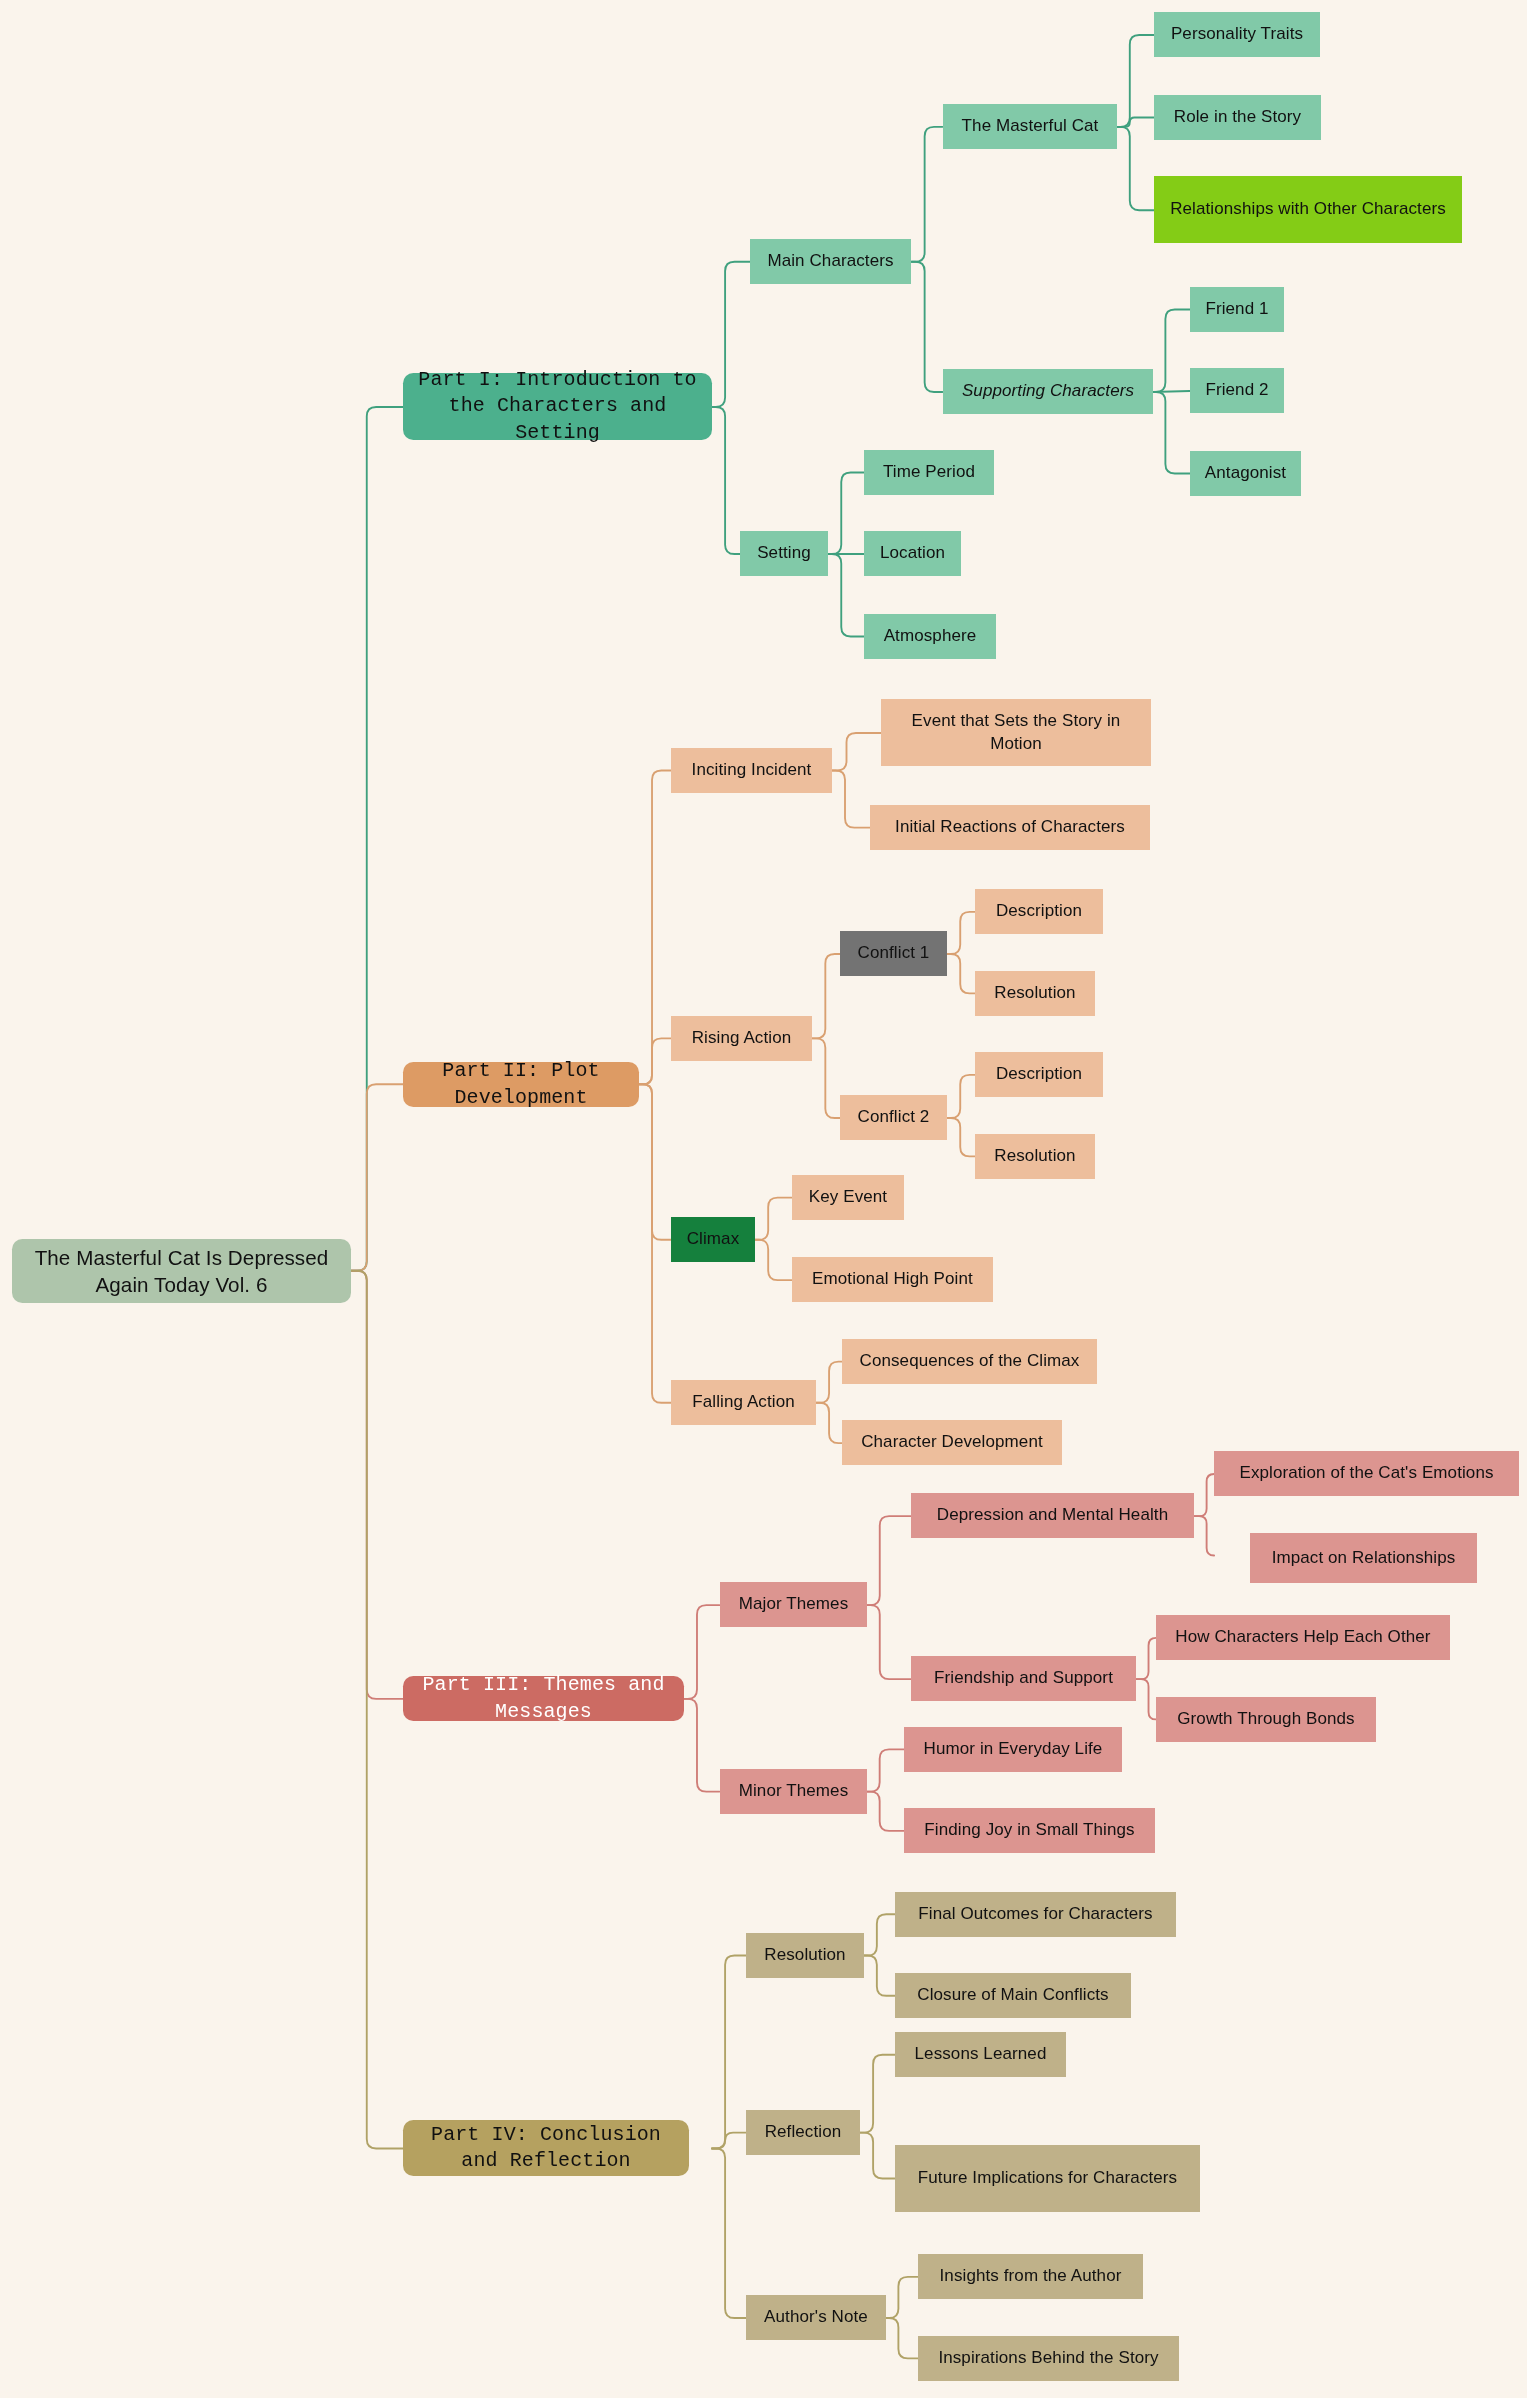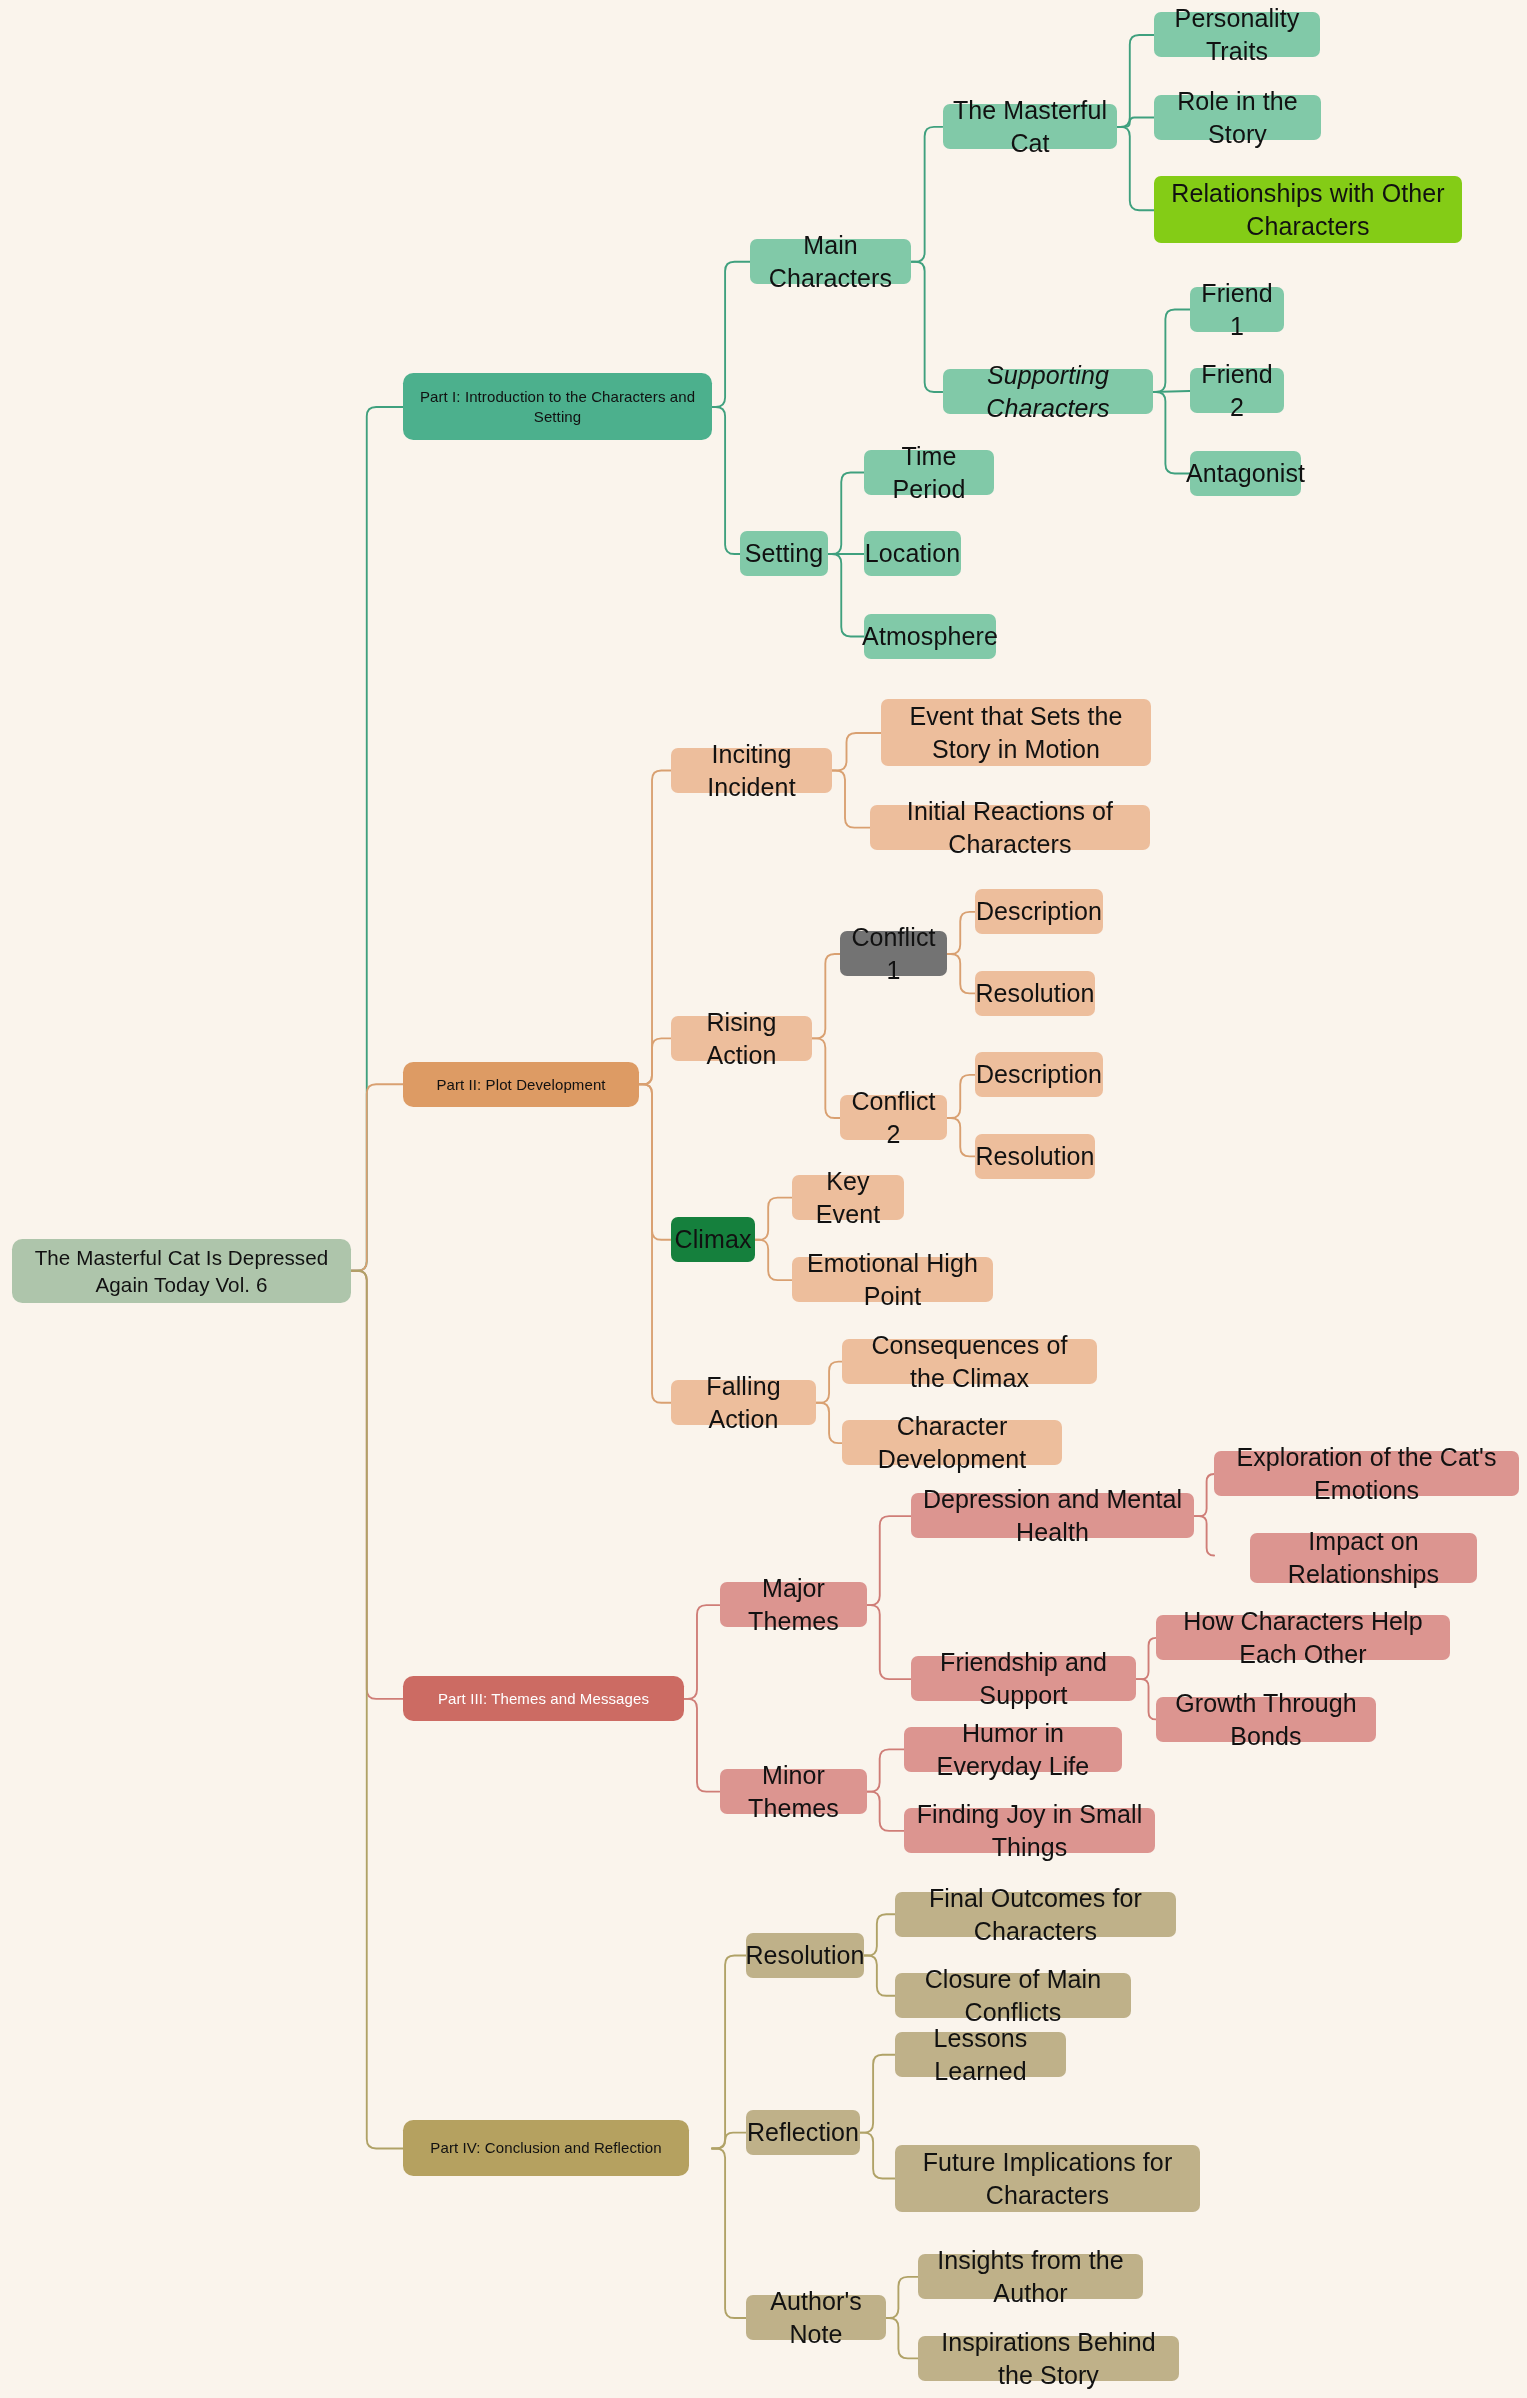"Personality Traits" .node { border-radius: 7px -> 0; font-size: 25px -> 17px }
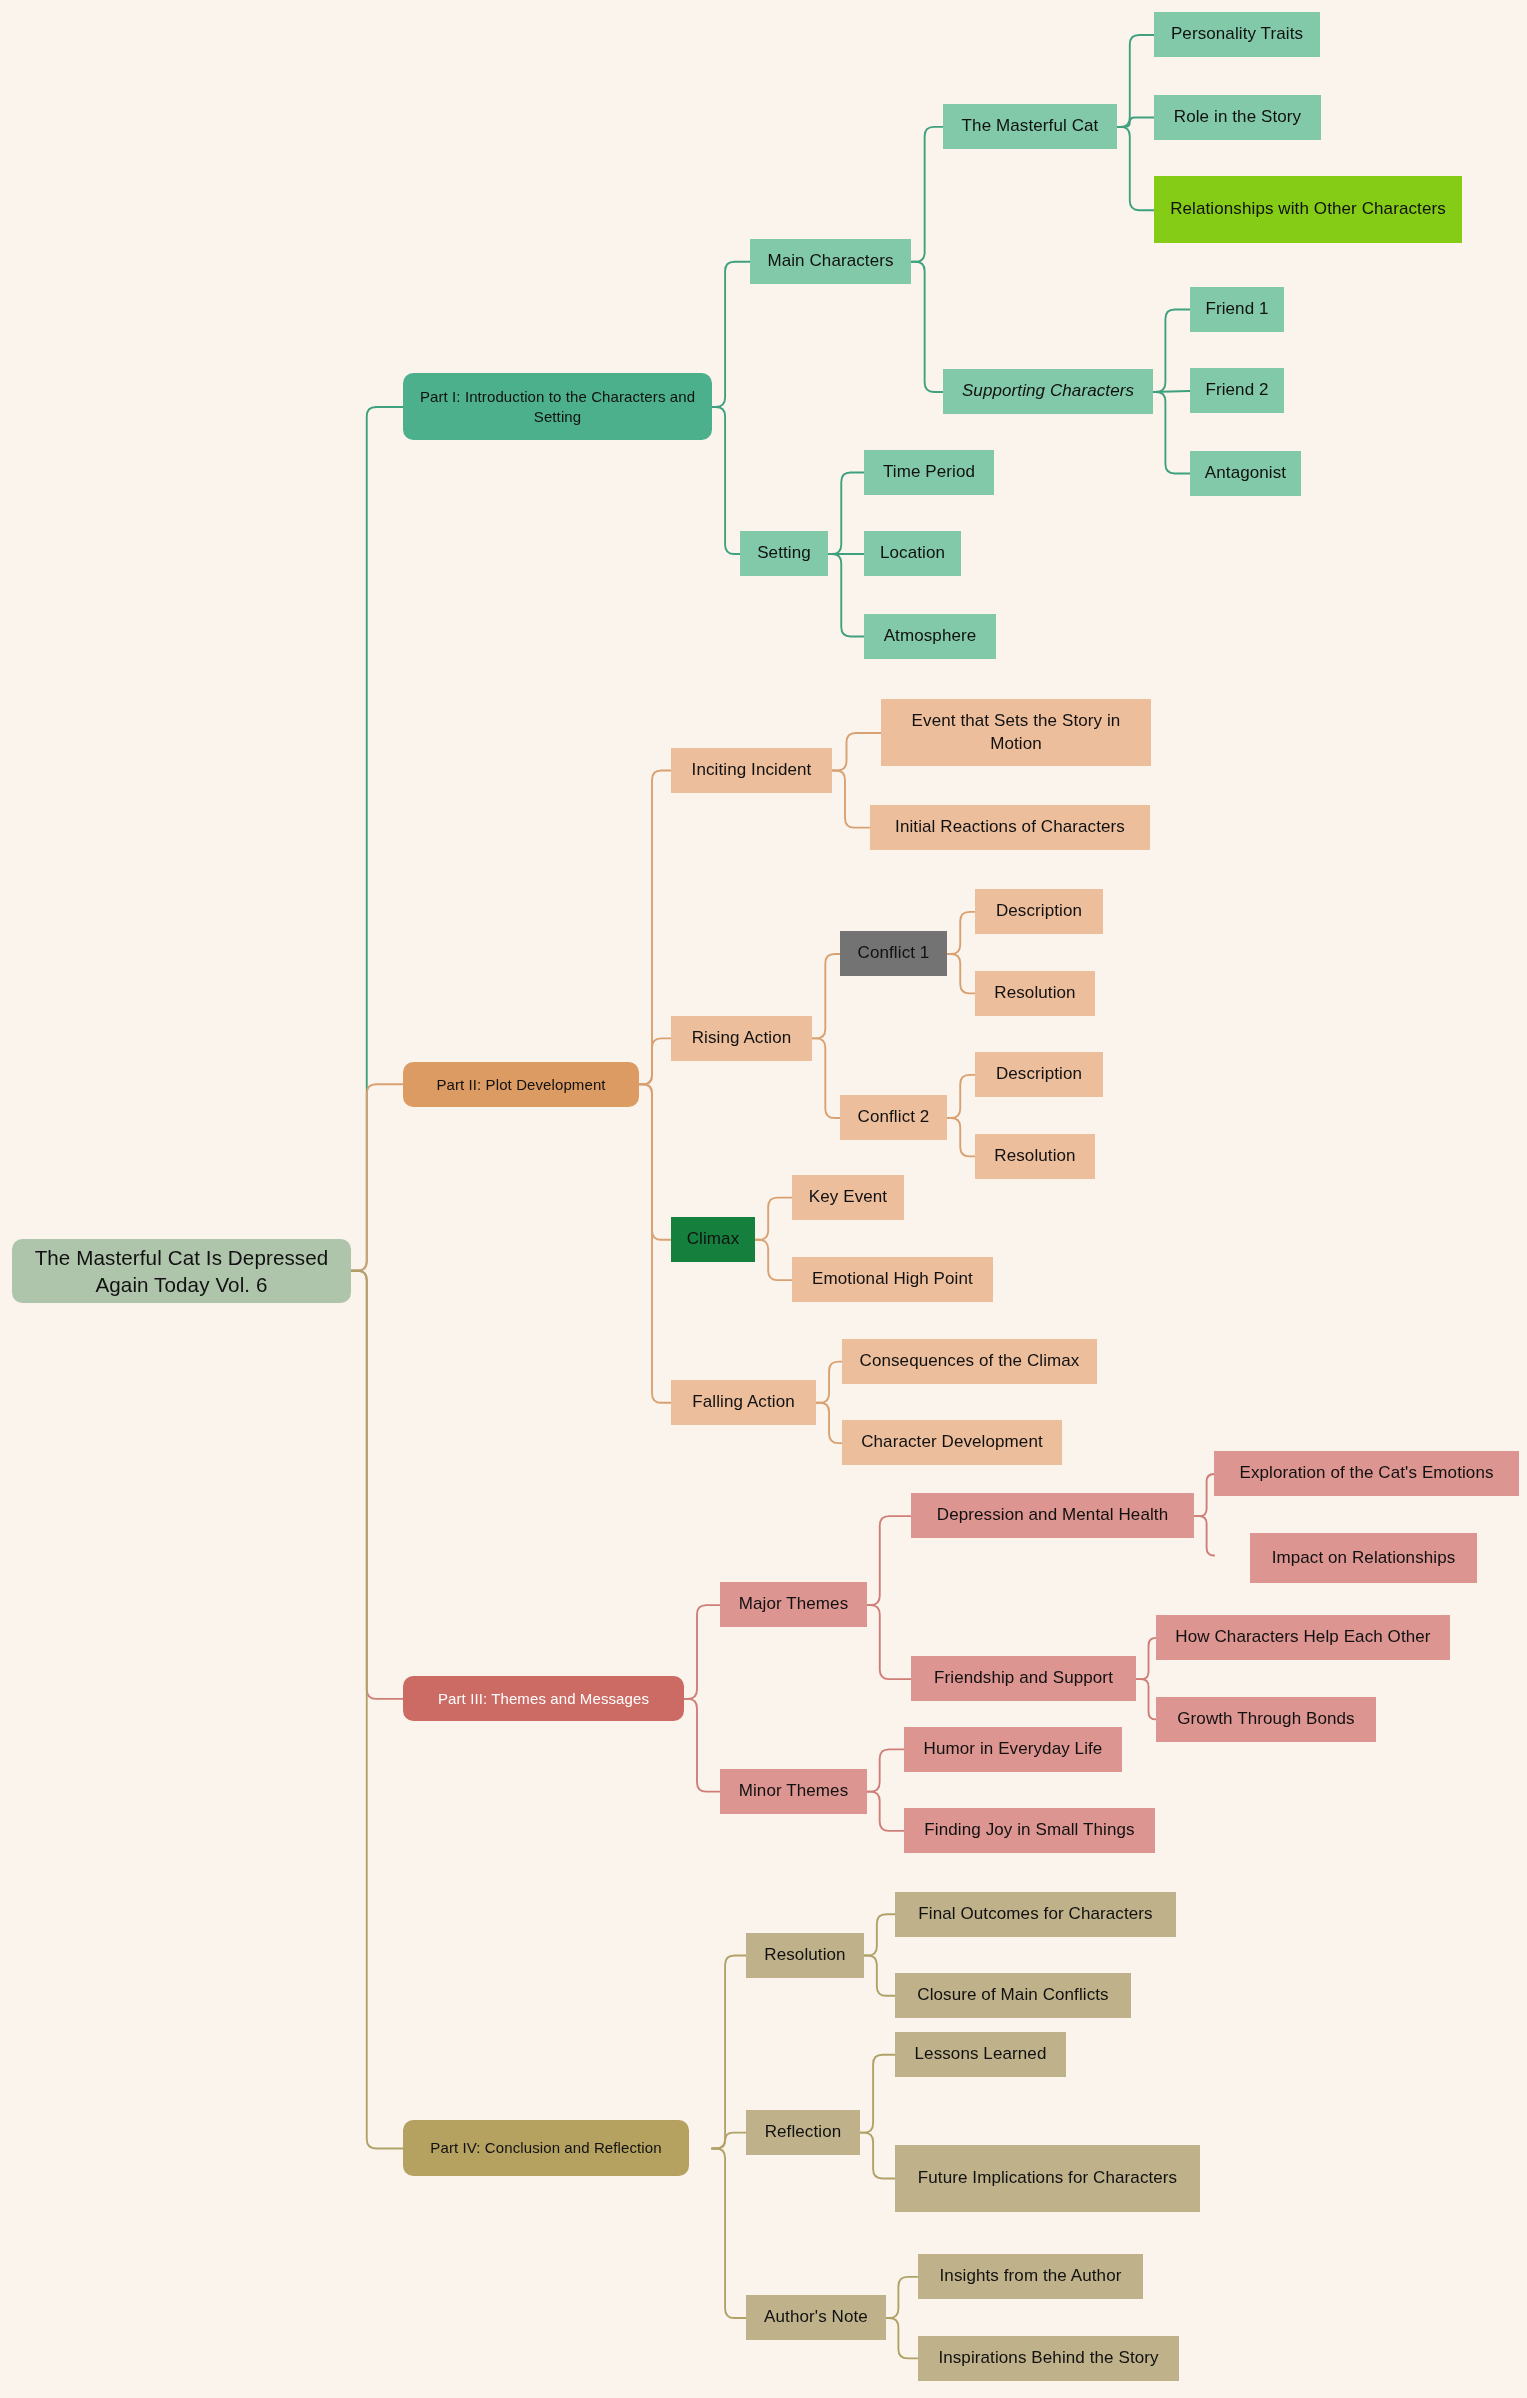"Part I: Introduction to the" .node.lvl1 { font-family: none -> Liberation Mono, monospace; font-size: 15px -> 20px }
